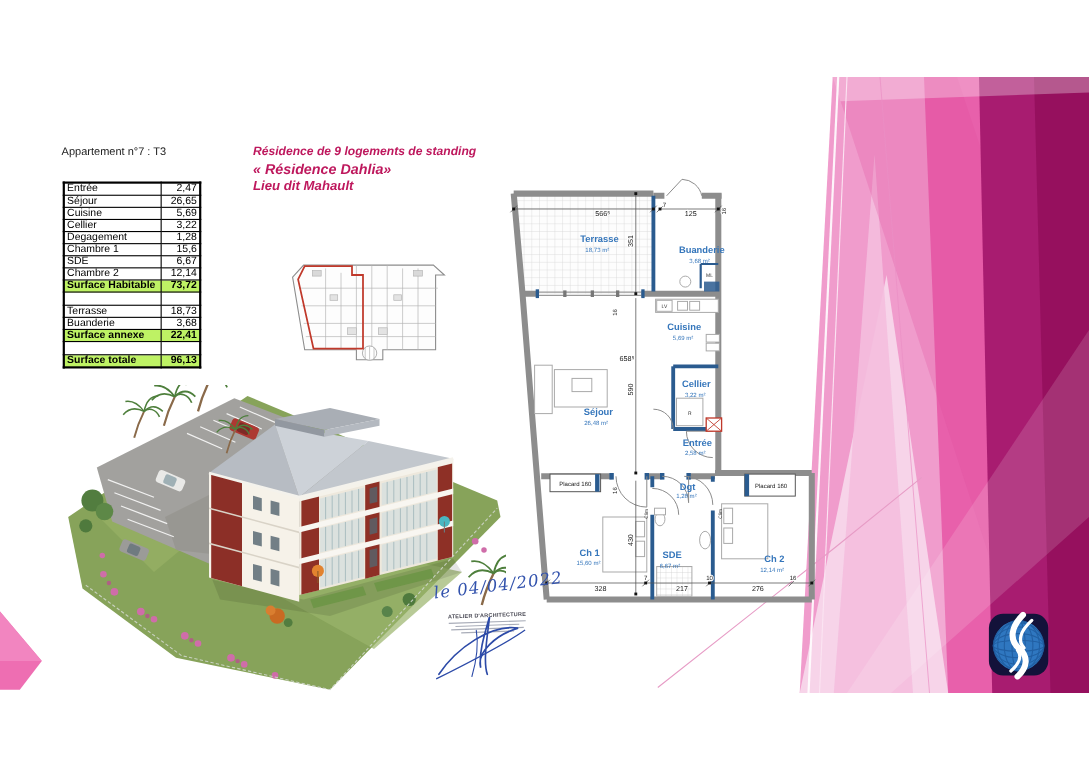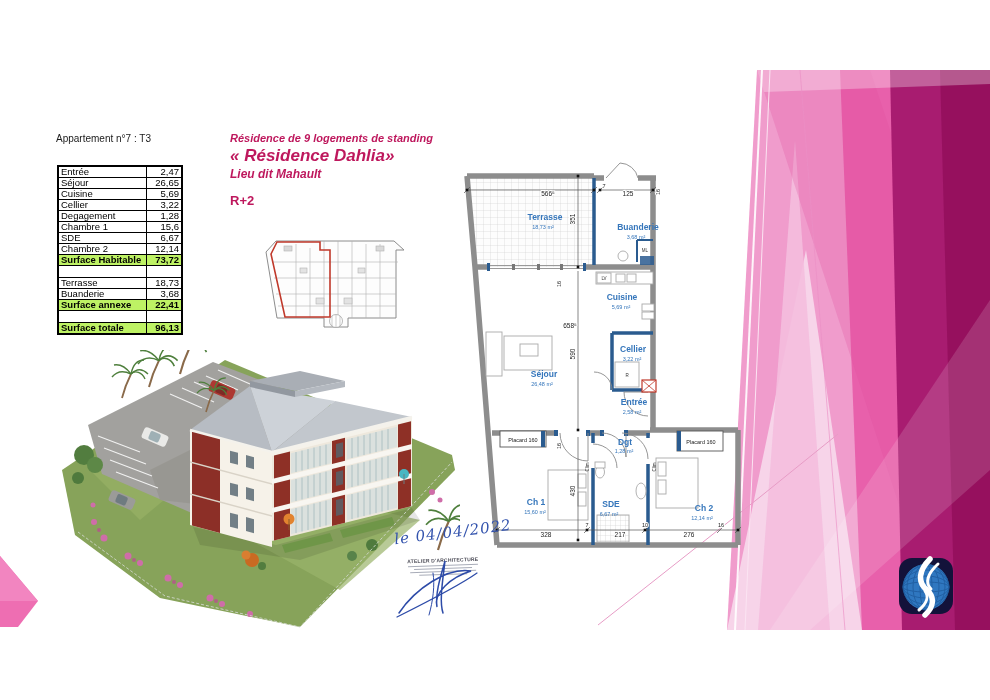"« Résidence Dahlia»" .res-name { font-size: 17px -> 13px }
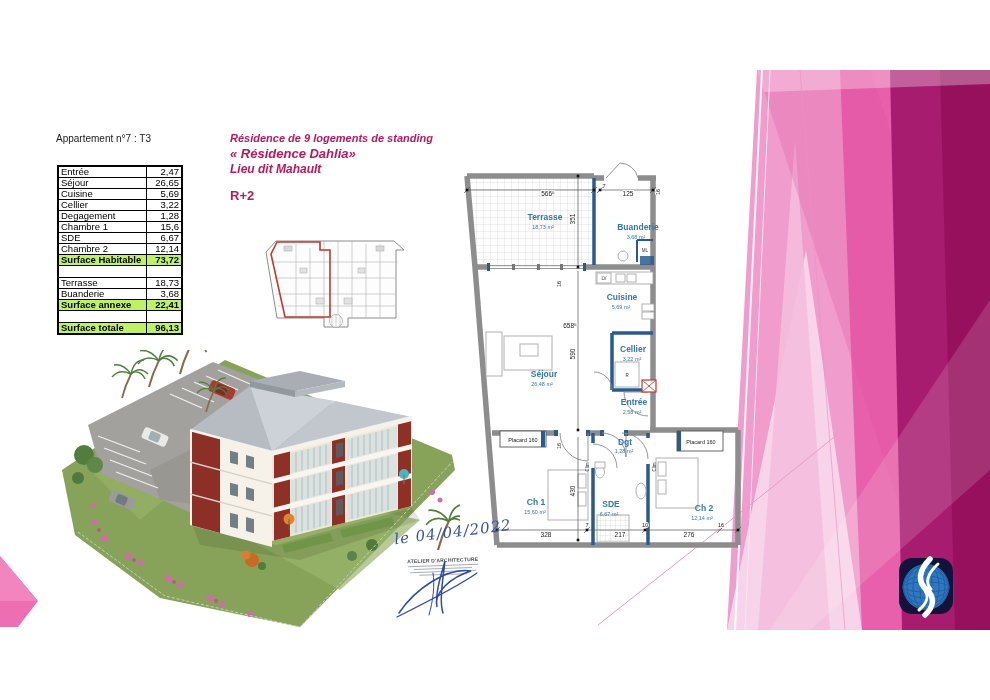"R+2" div.res-level { html: <div>R+2</div> -> none }
